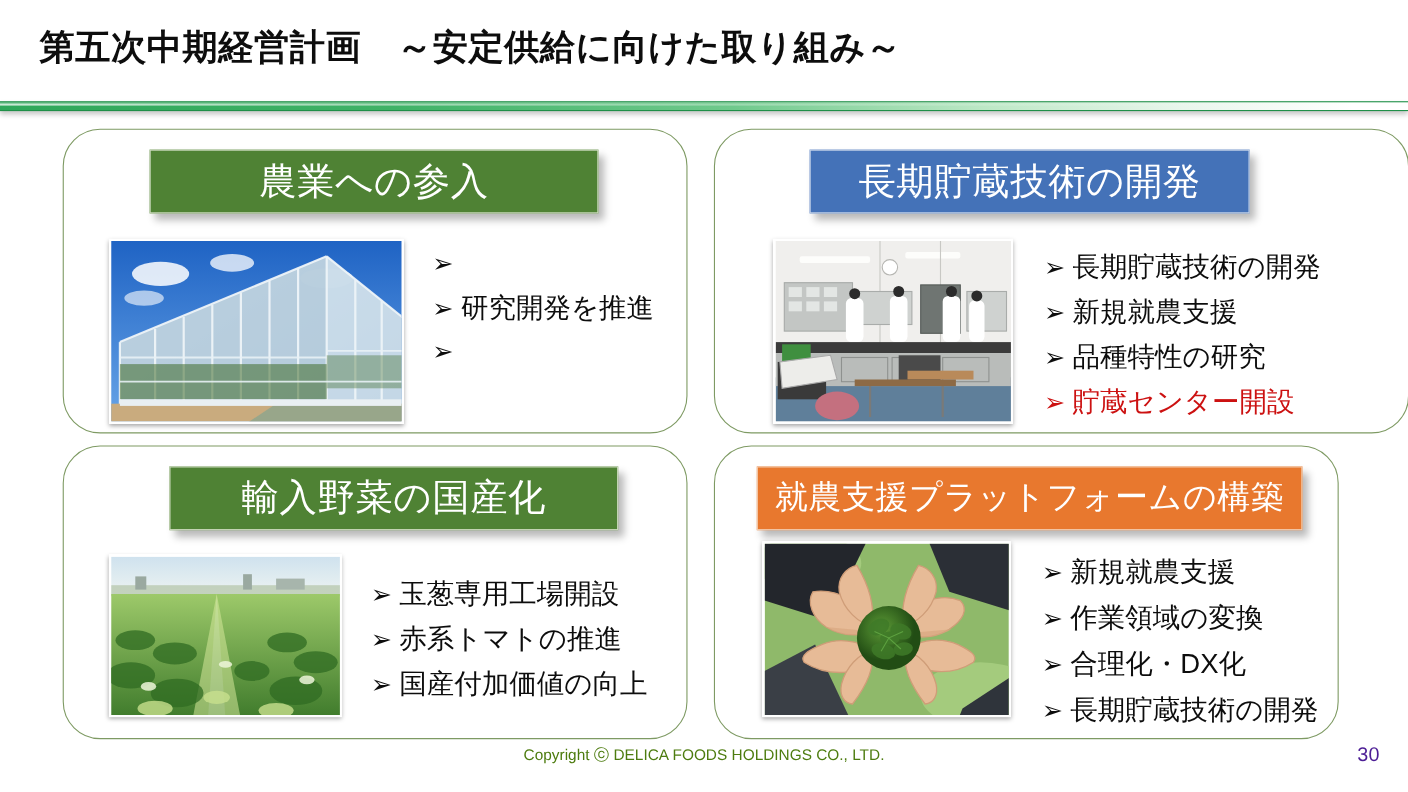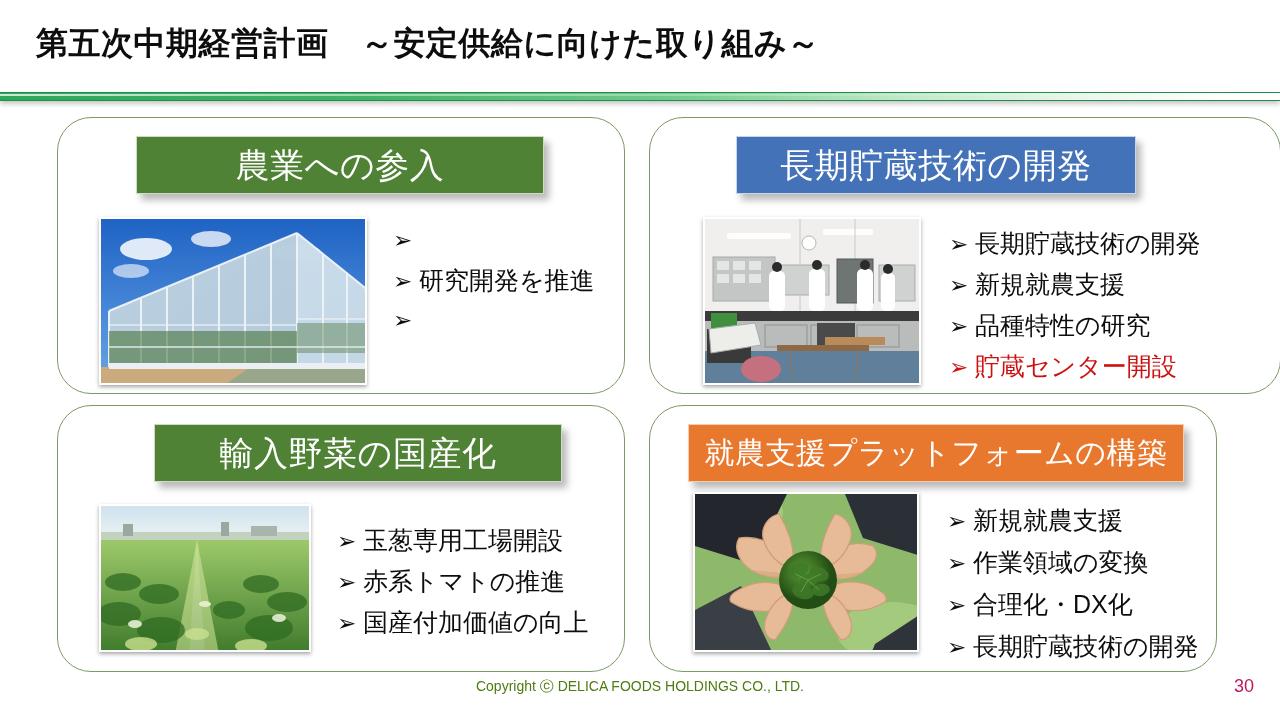"30" .page-num { color: #be185d -> #4c1d95 }
